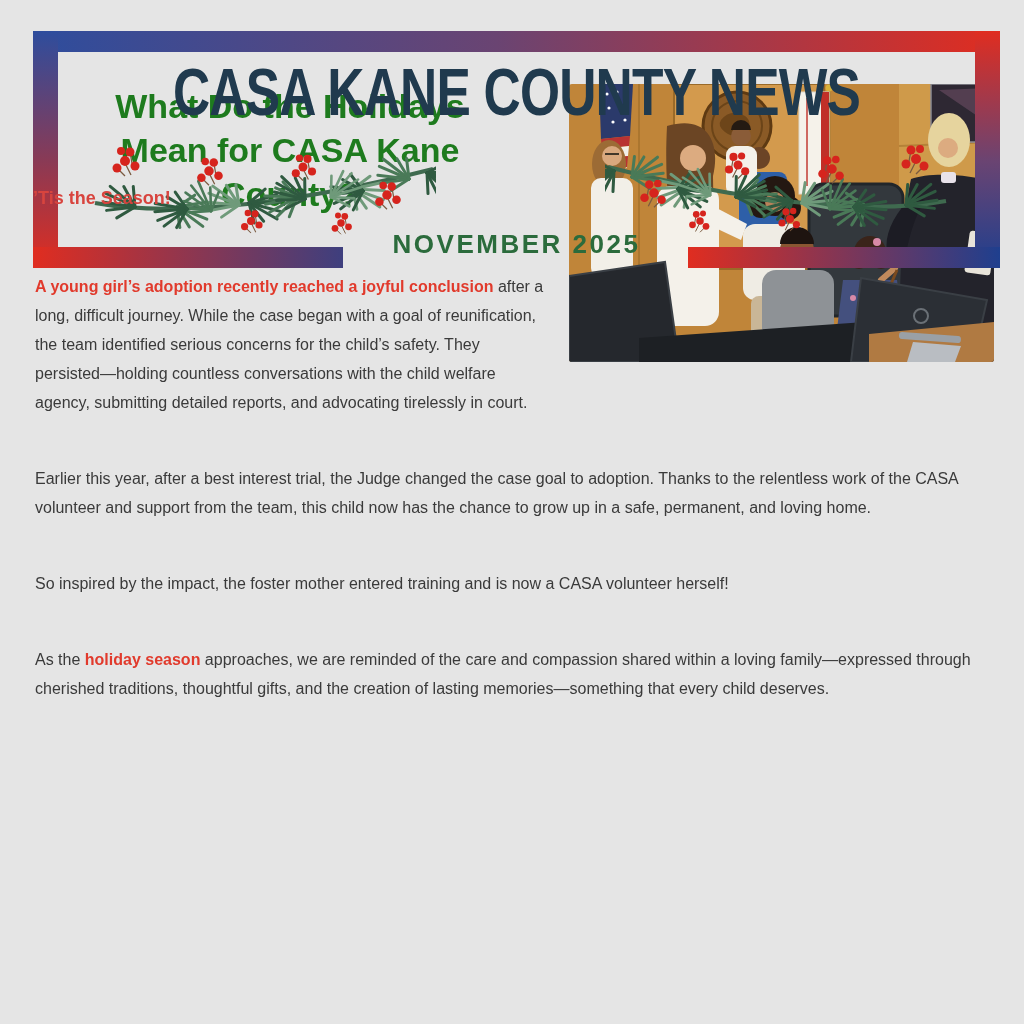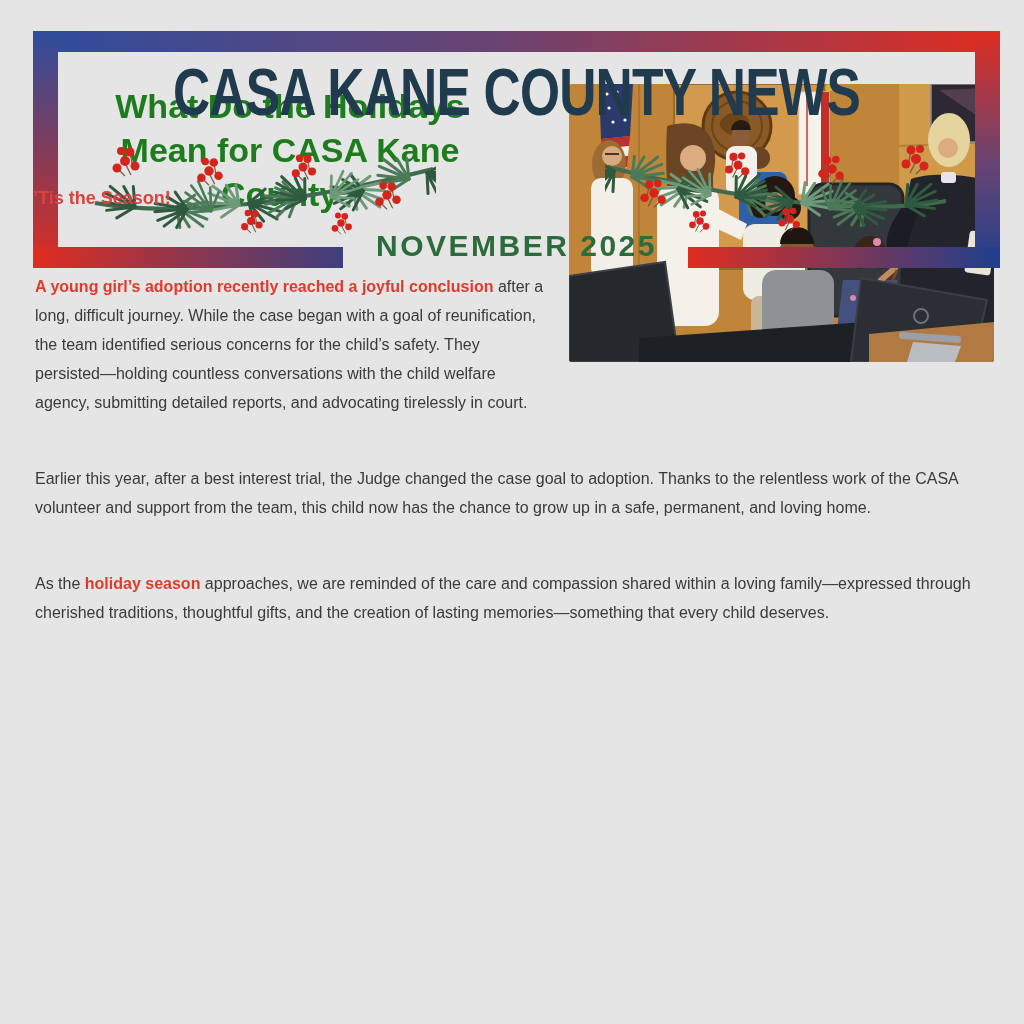"NOVEMBER 2025" .issue-date { font-size: 30px -> 26px }
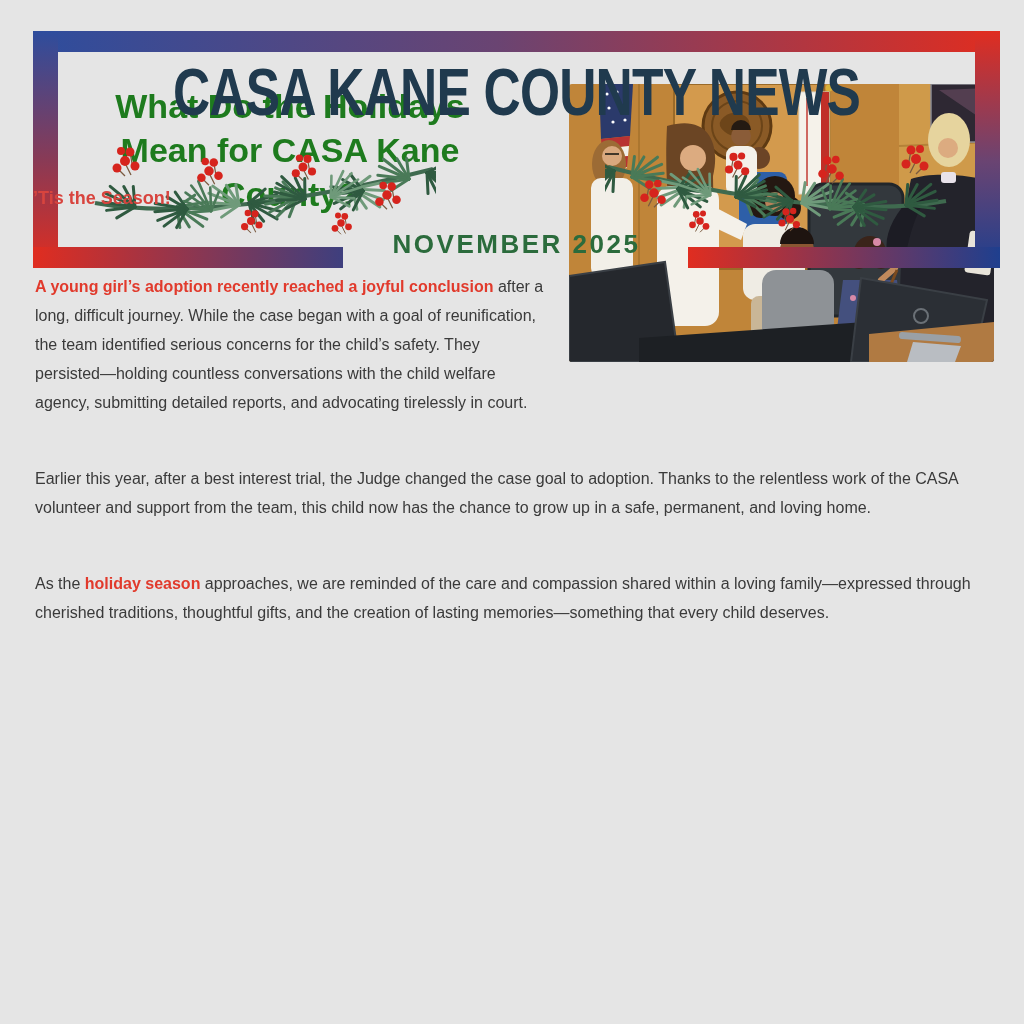"So inspired by the impact," p { html: none -> <p><span>So inspired by the impact, the foster mother entered training and is now a CASA volunteer herself!</span></p> }
